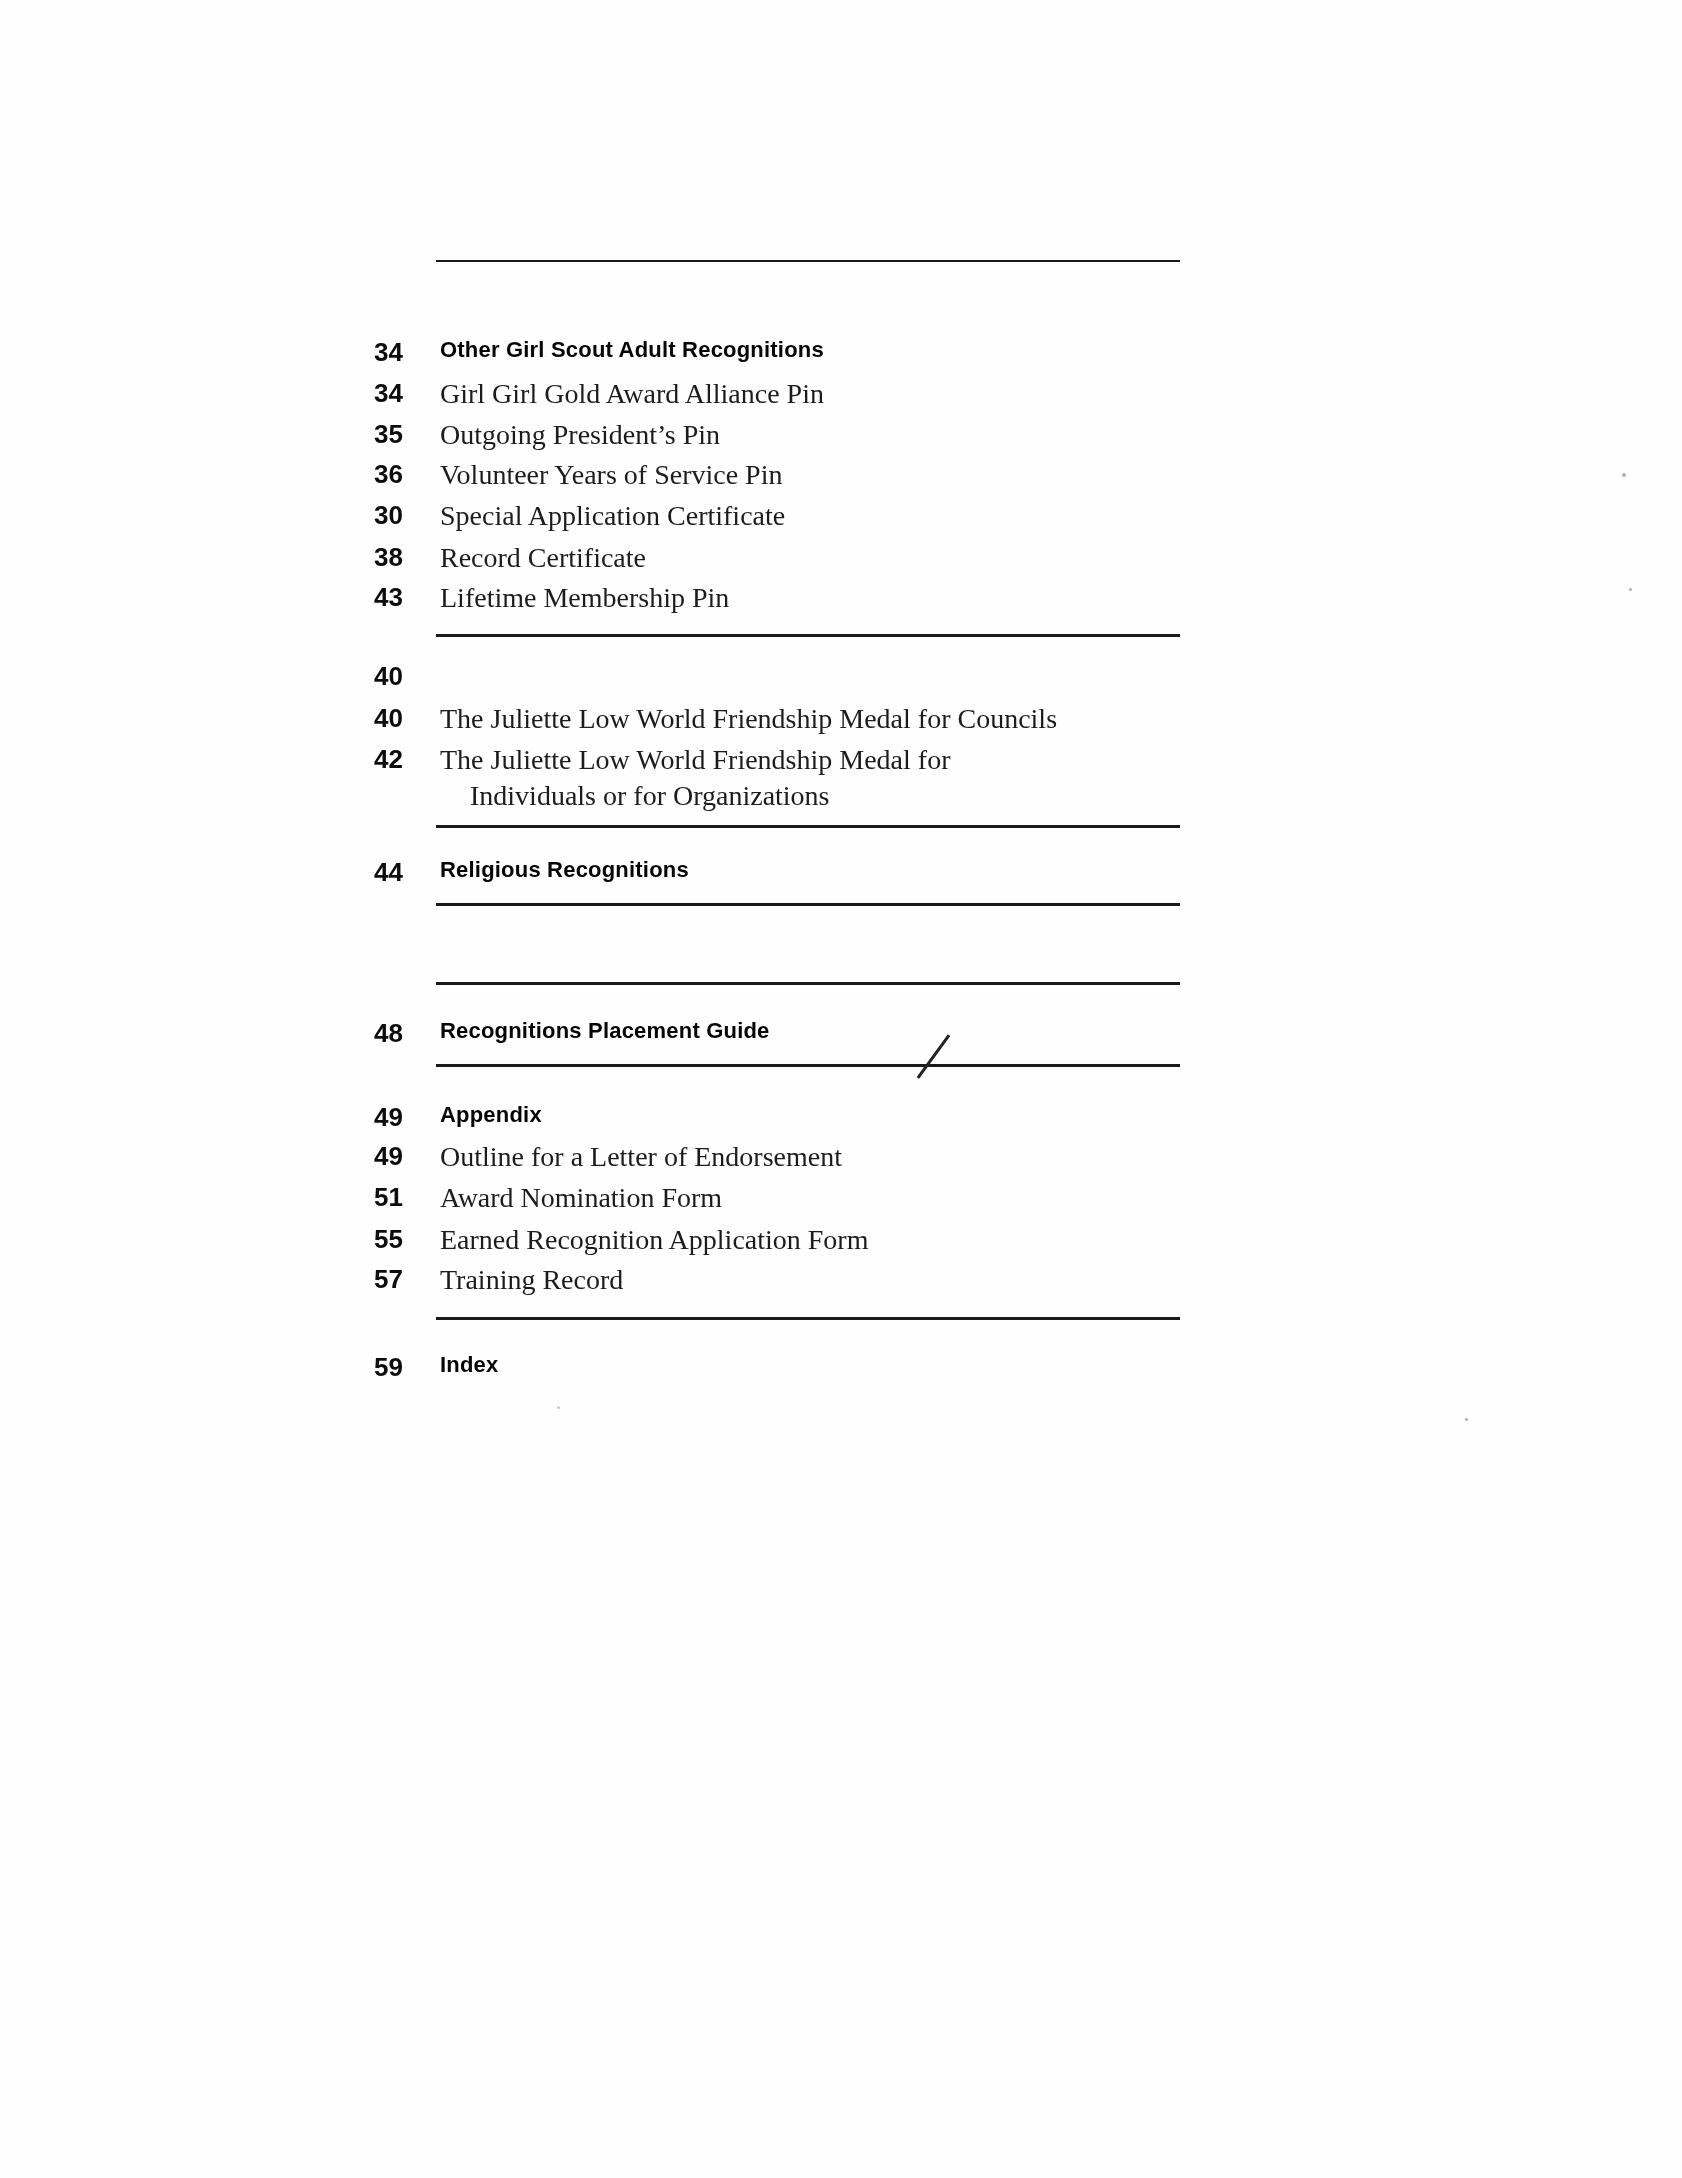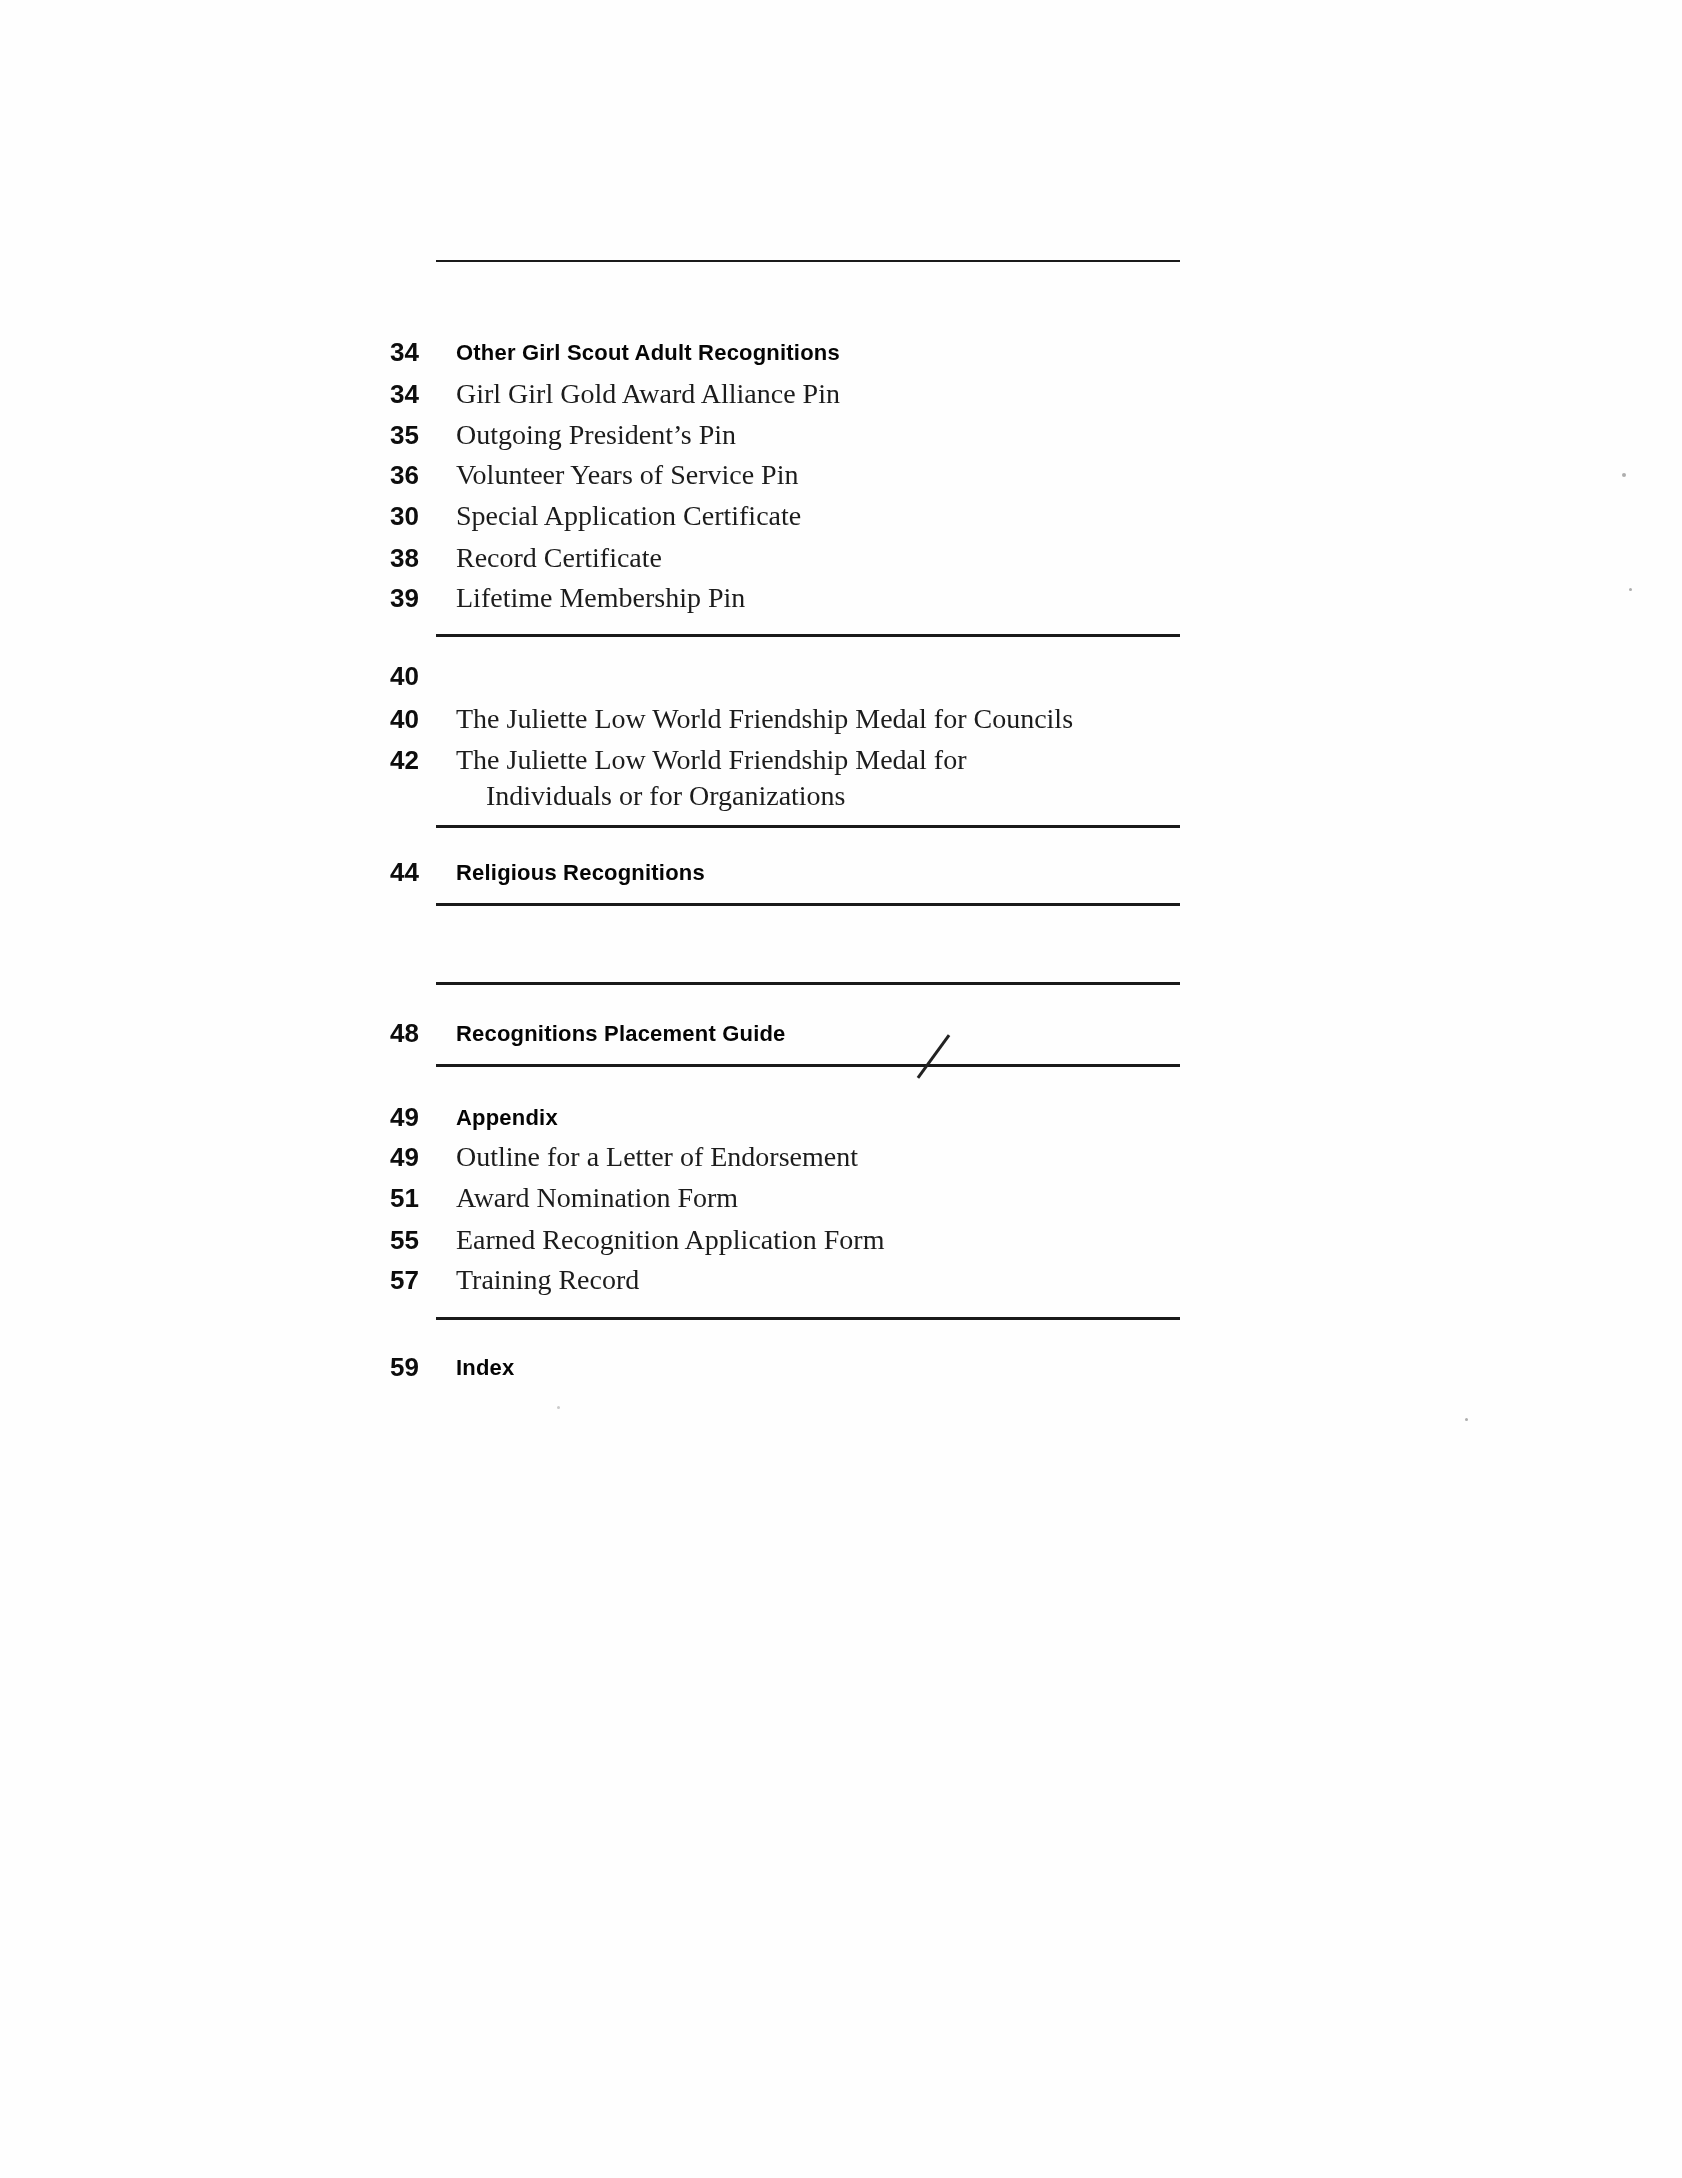"34" .row { align-items: center -> flex-start; margin-left: 16px -> none }
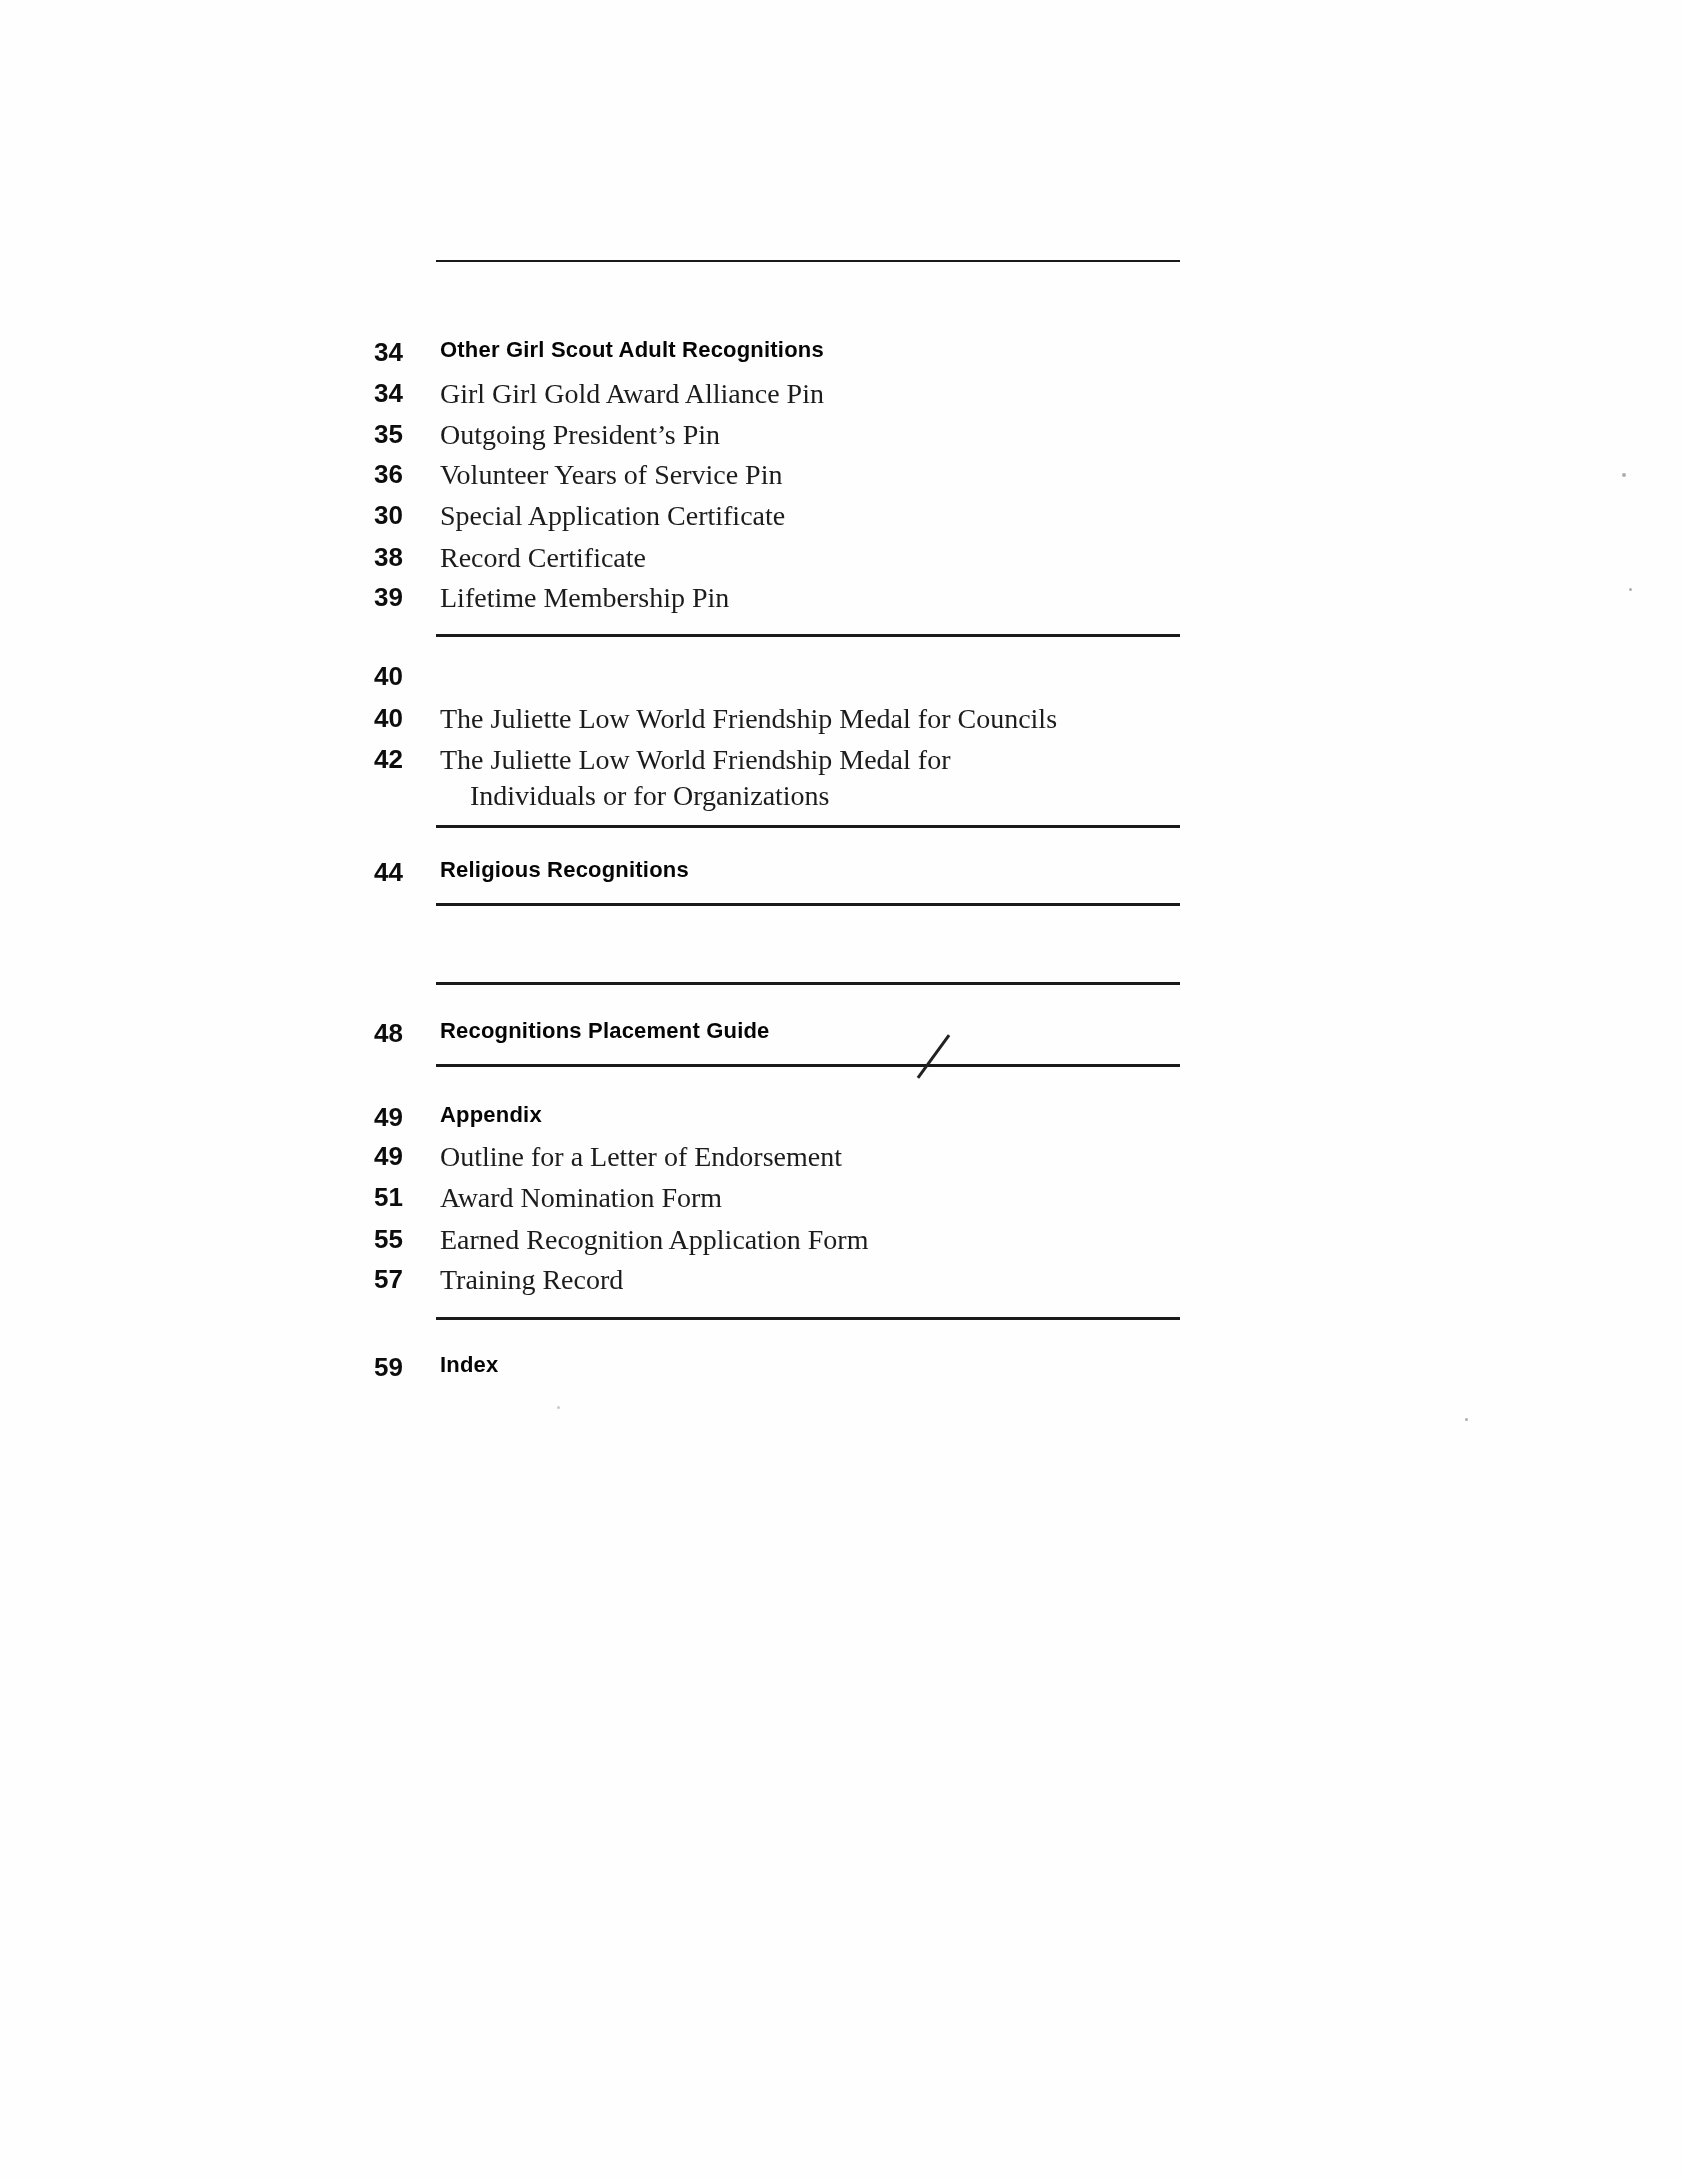"39" span.num { text: 39 -> 43 }
